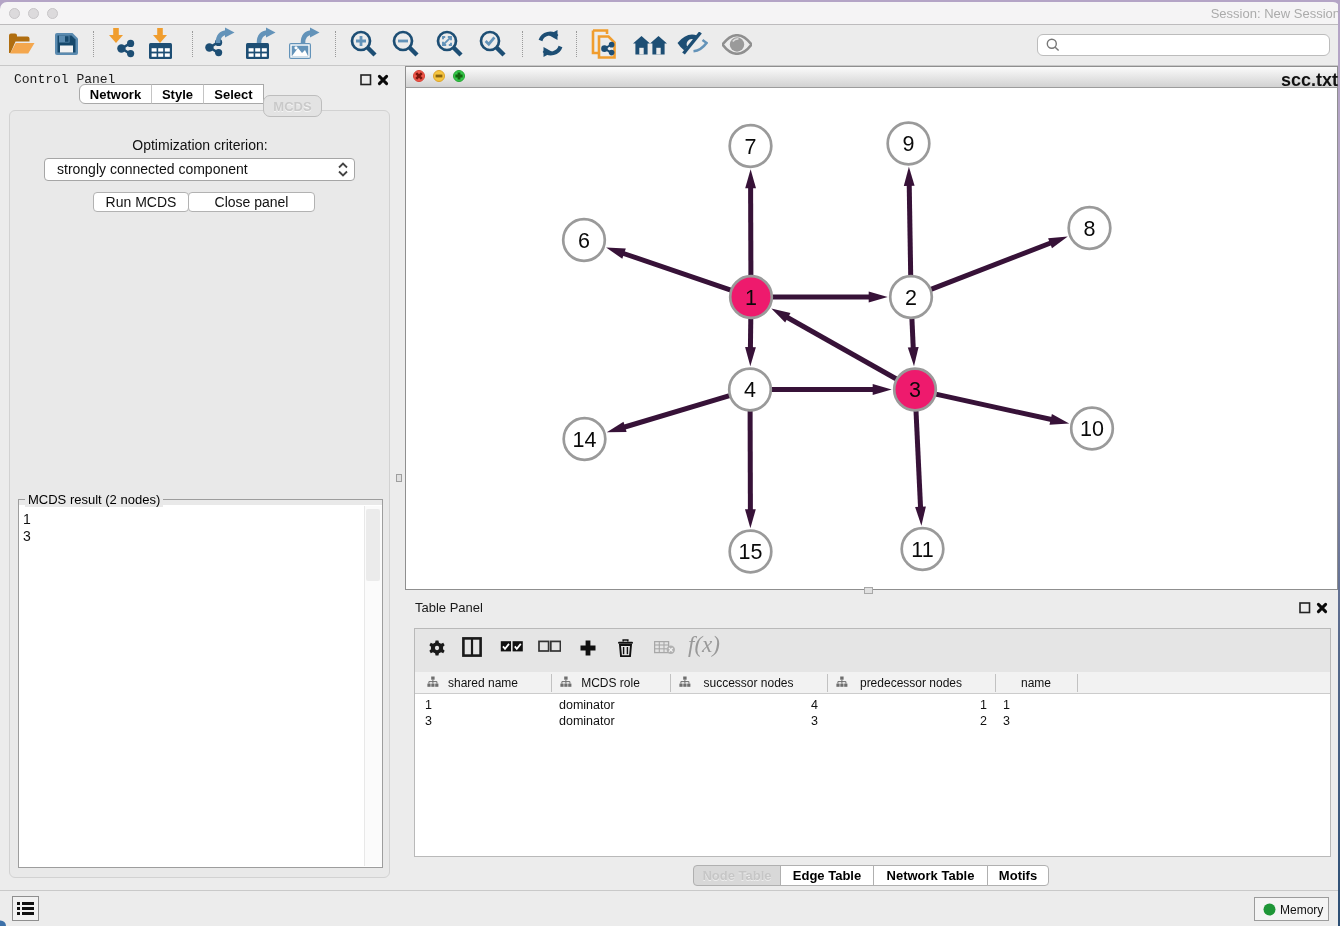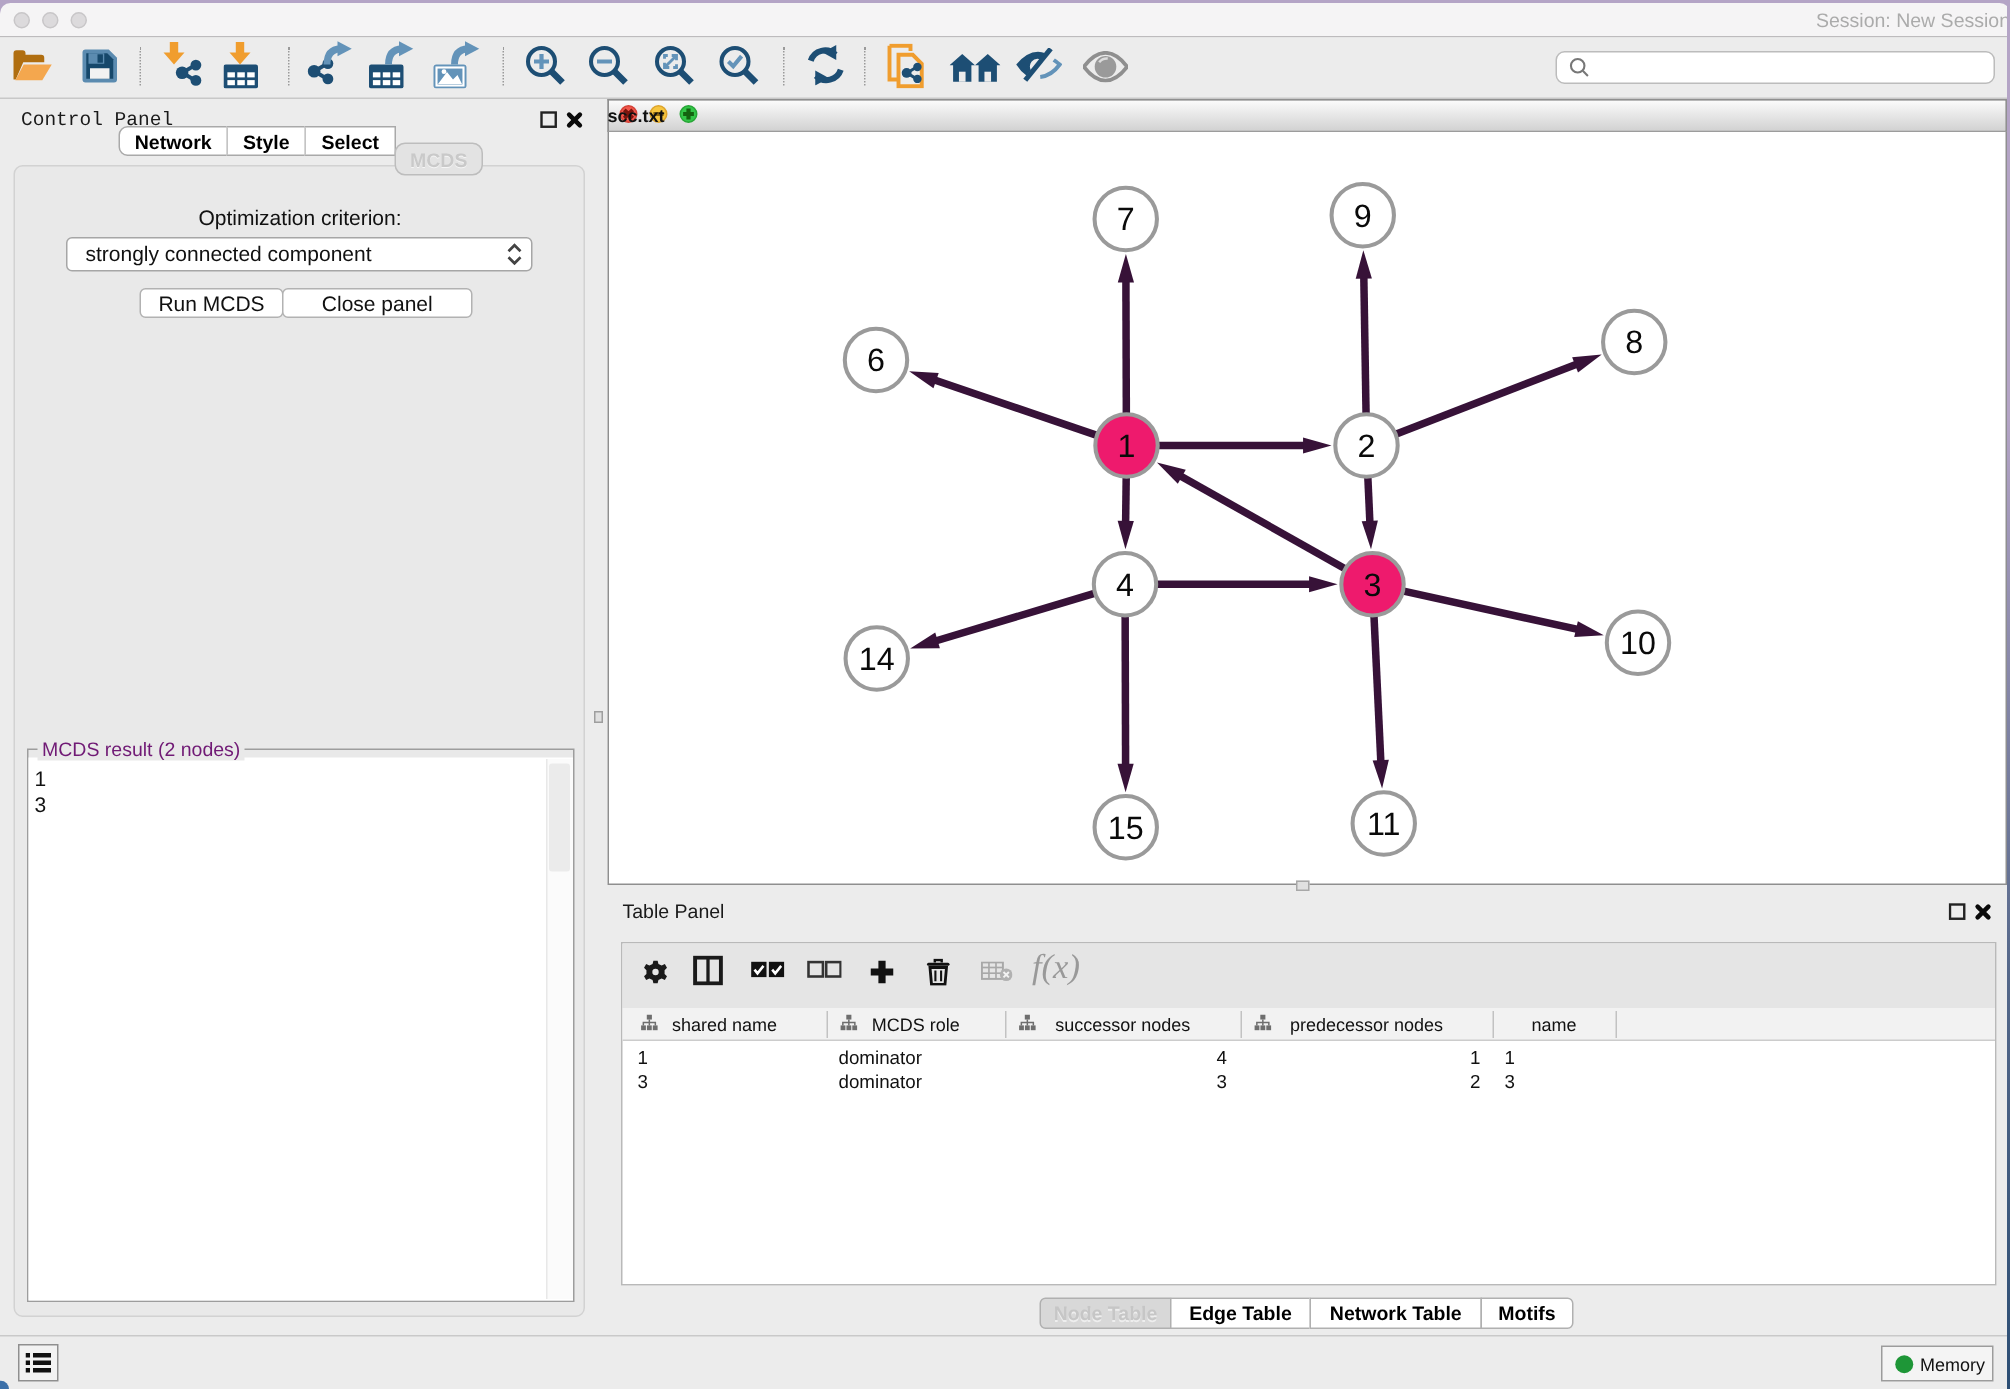"scc.txt" #nettext { font-size: 12px -> 18px; text-align: left -> right }
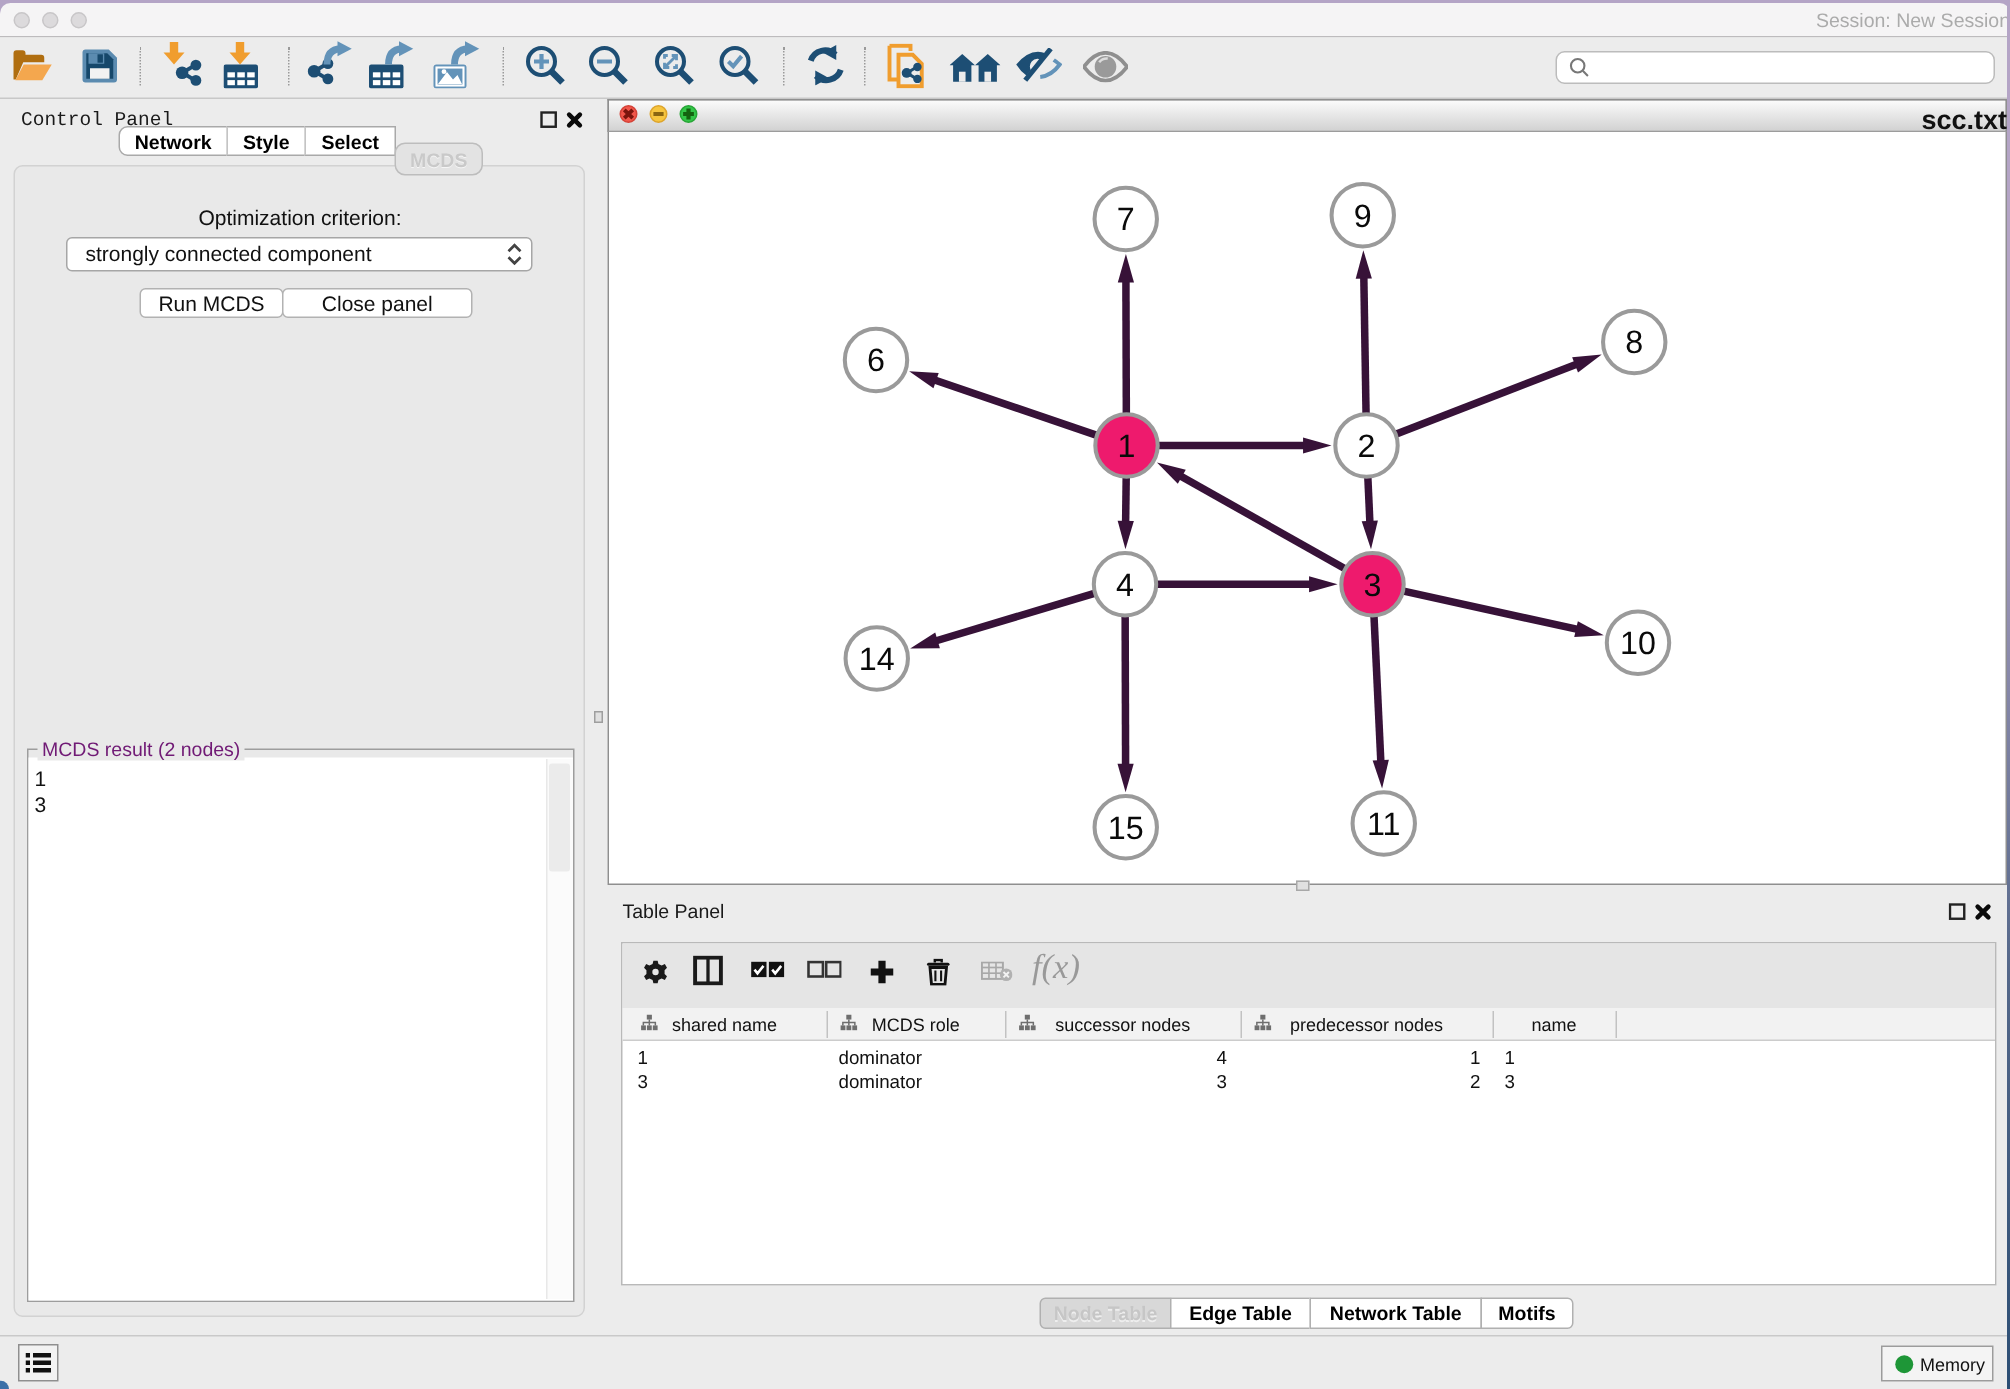"MCDS result (2 nodes)" #legend { color: #701a75 -> #000000 }
